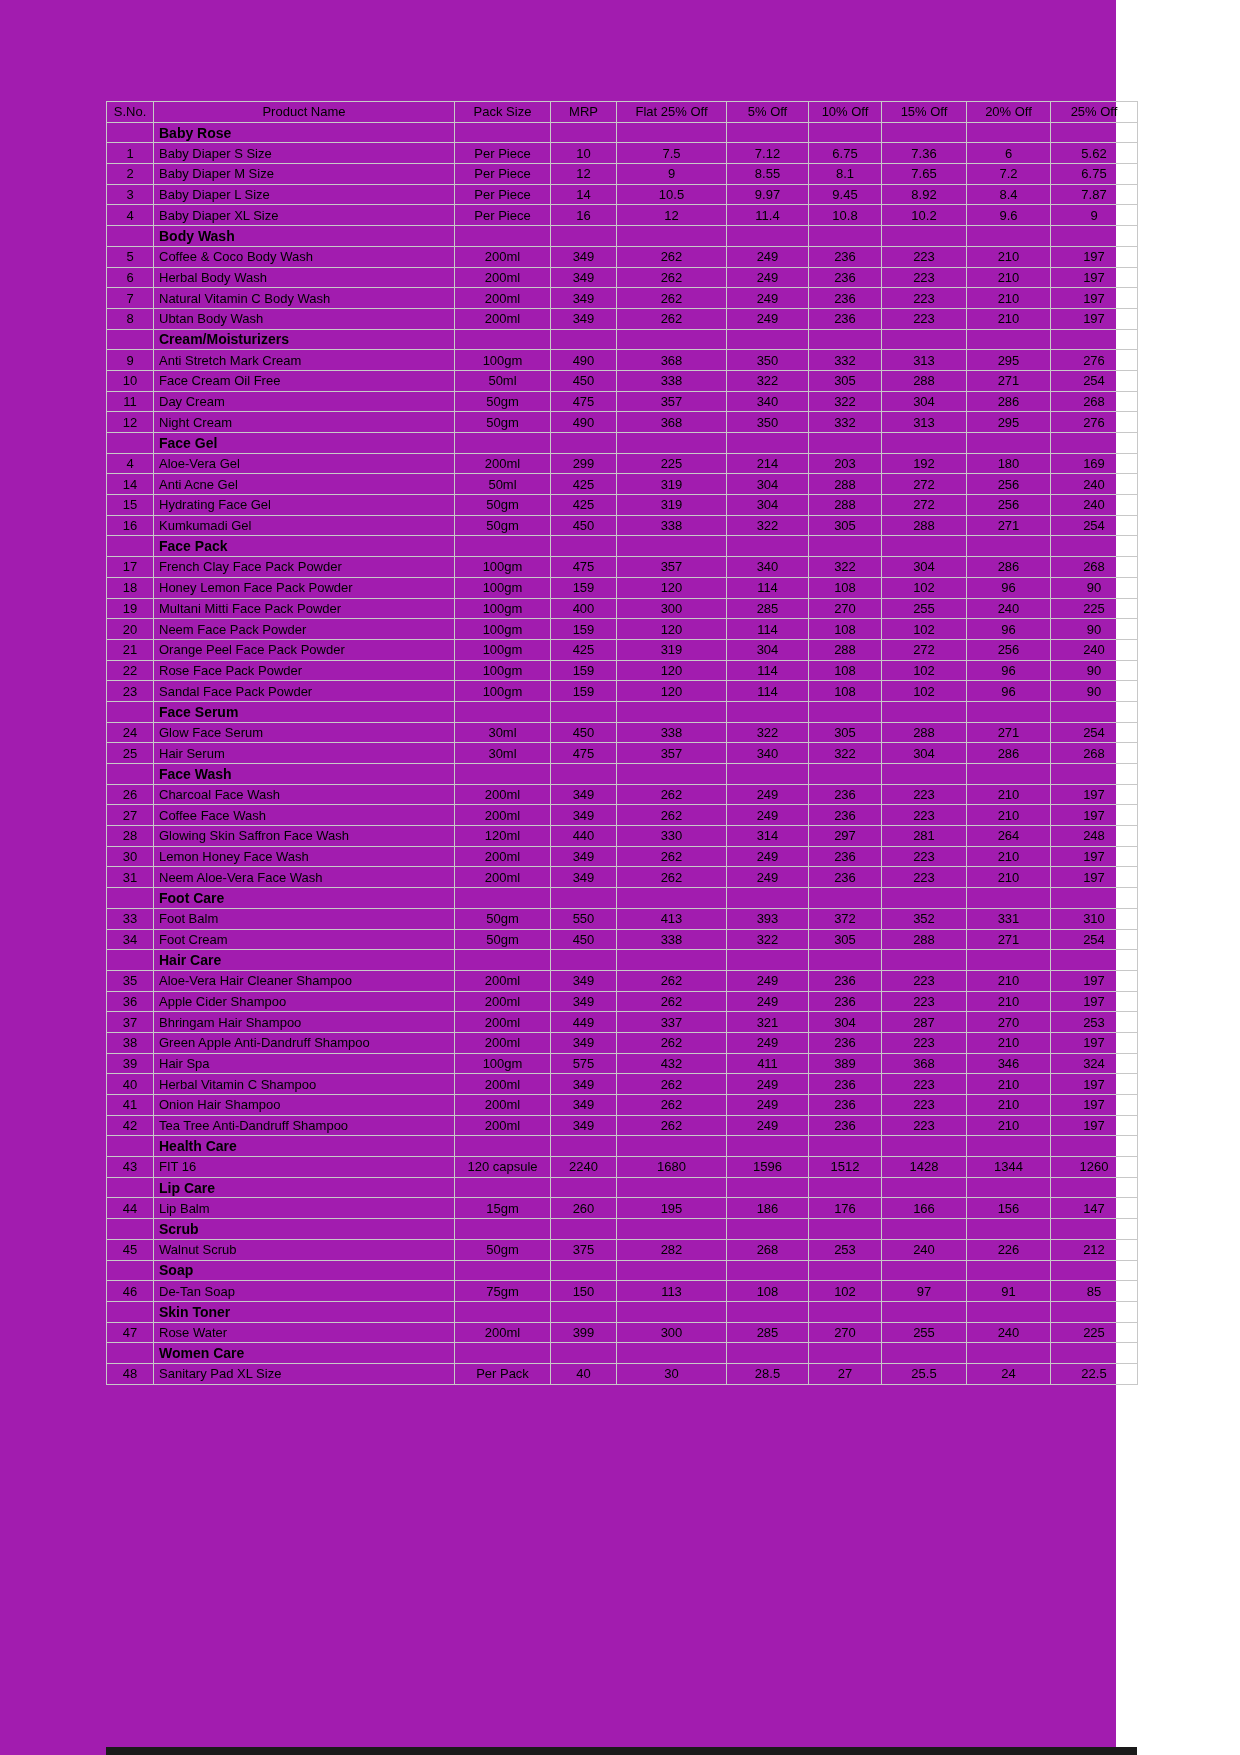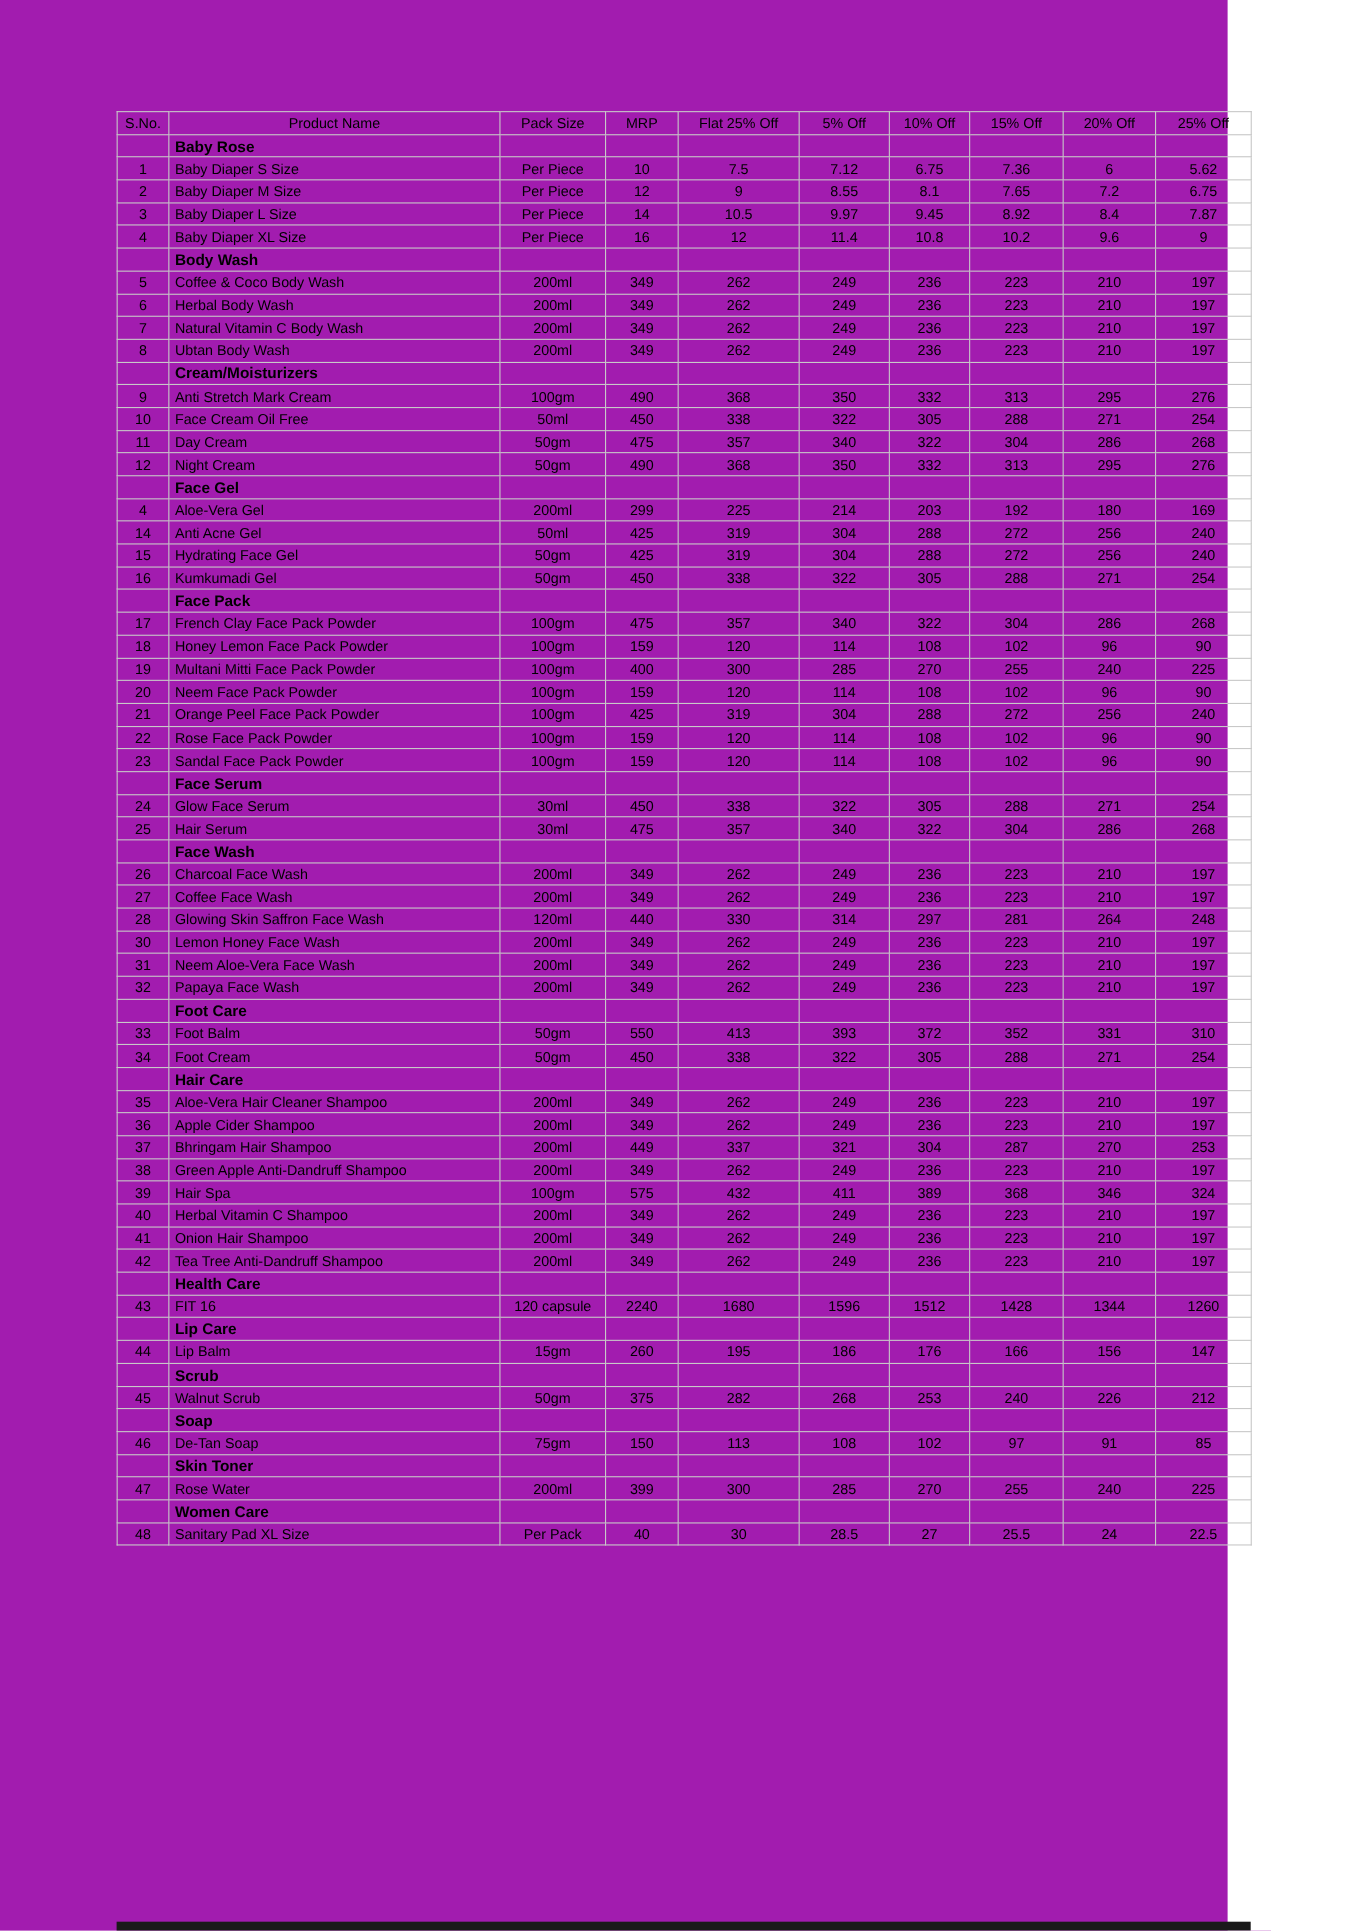"32" tr { html: <tr> <td>32</td> <td>Papaya Face Wash</td> <td>200ml</td> <td>349</td> <td>262</td> <td>249</td> <td>236</td> <td>223</td> <td>210</td> <td>197</td> </tr> -> none }
